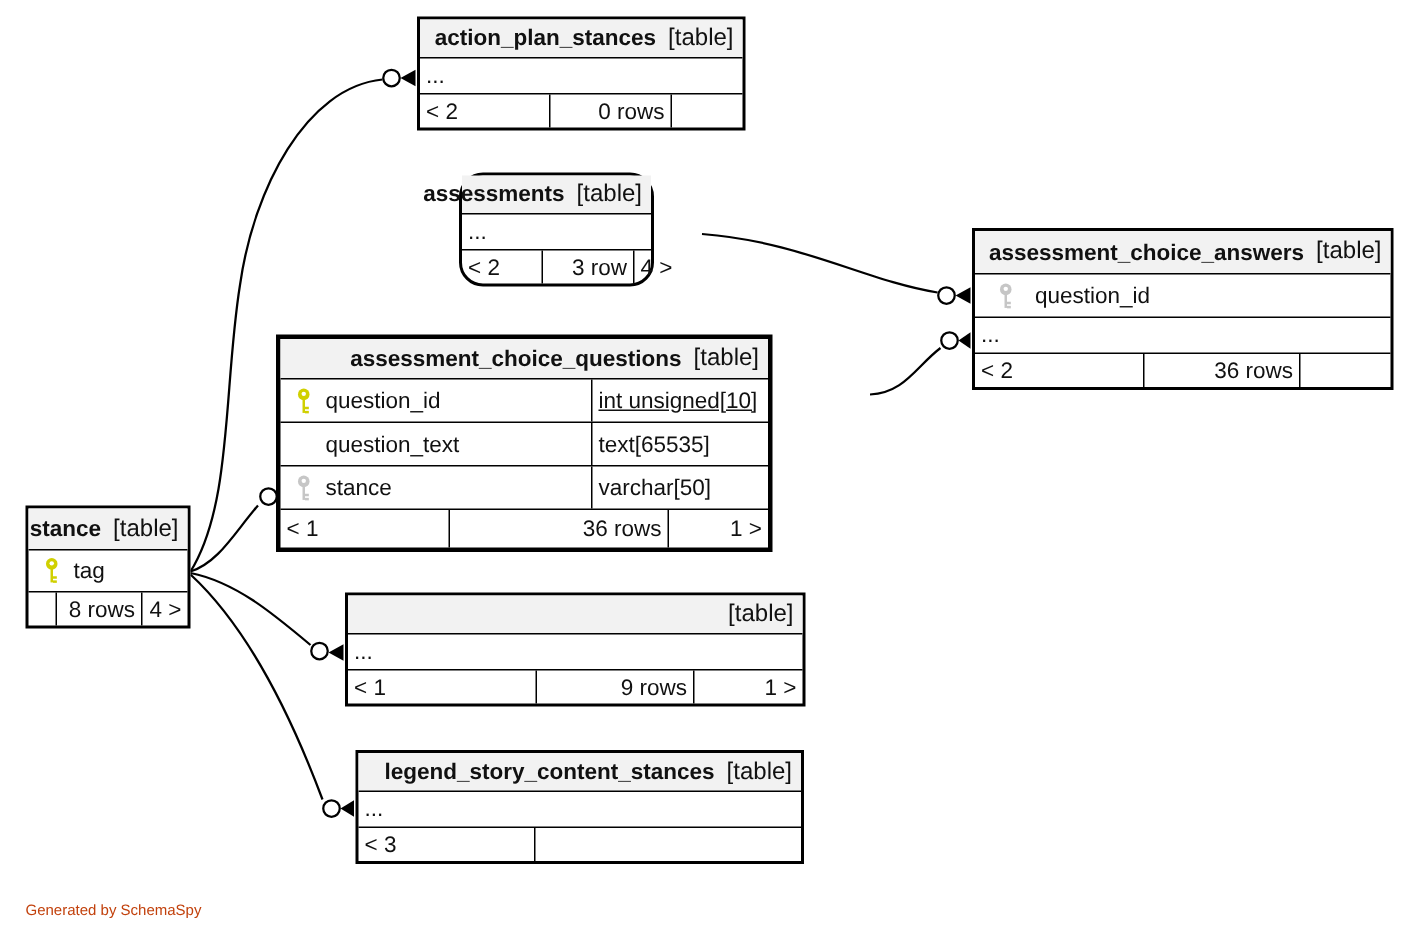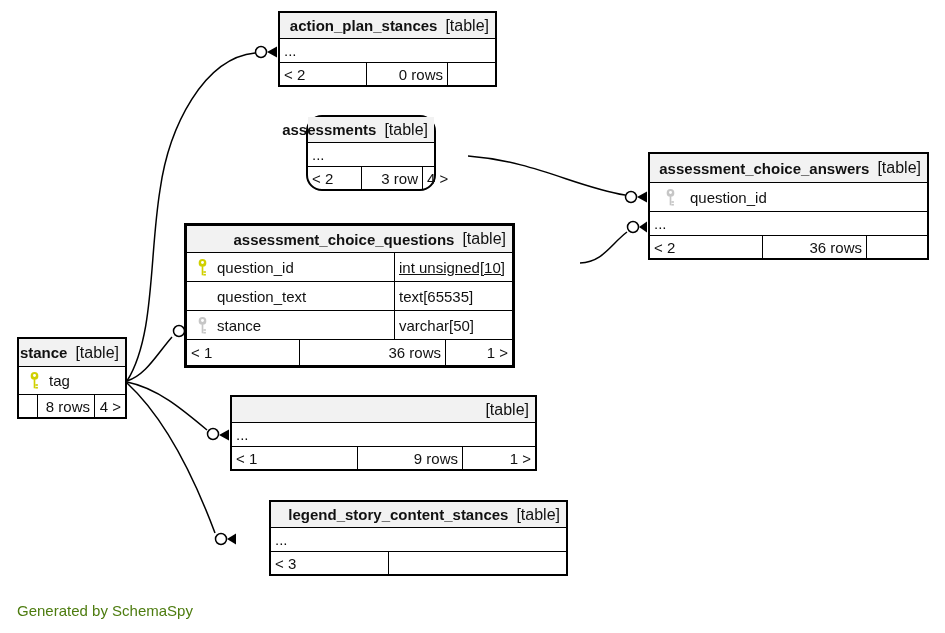"legend_story_content_stances" div.tbl { margin-left: 32px -> none }
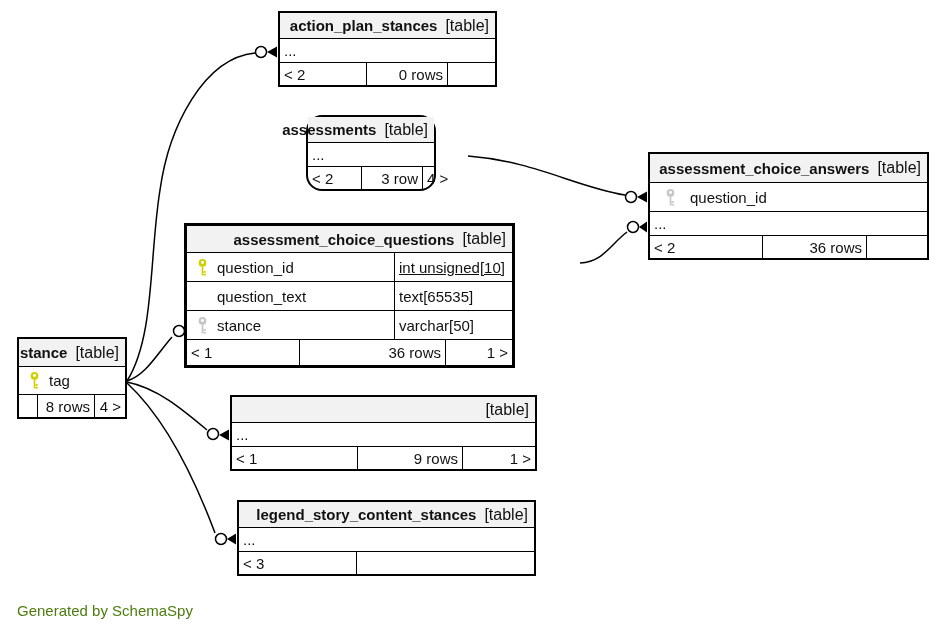"Generated by SchemaSpy" .note { color: #4d7c0f -> #c2410c; font-size: 15px -> 10px }
